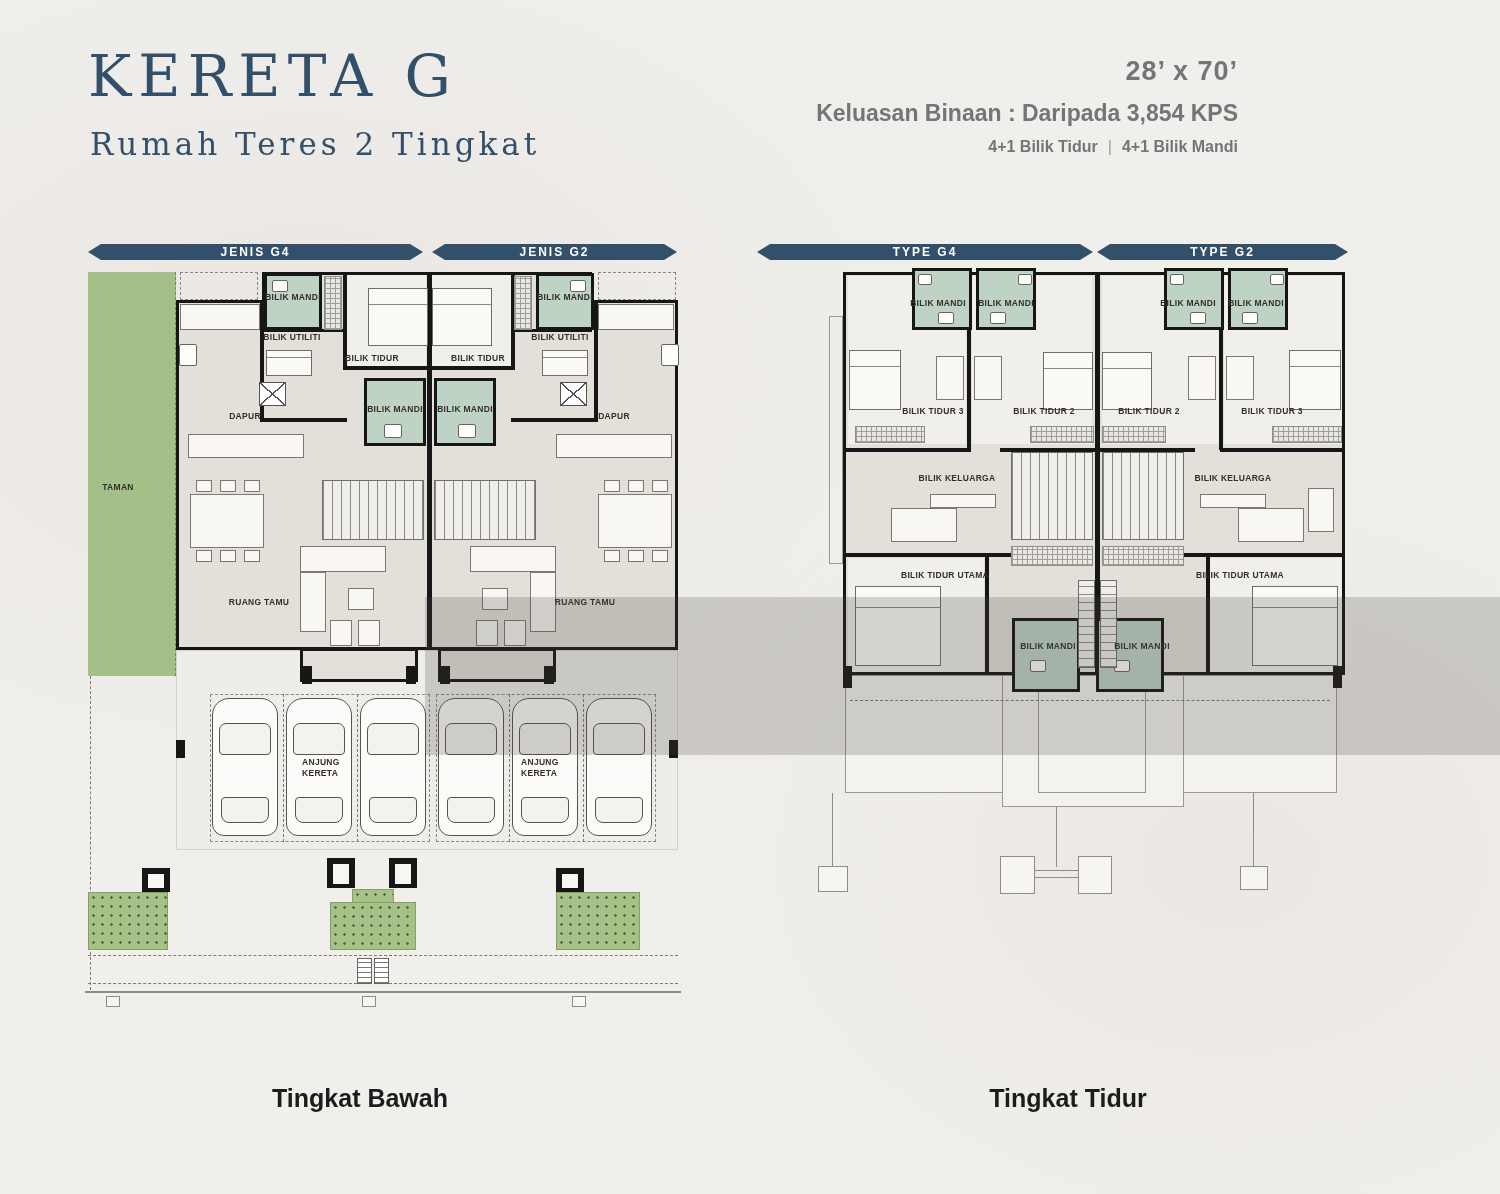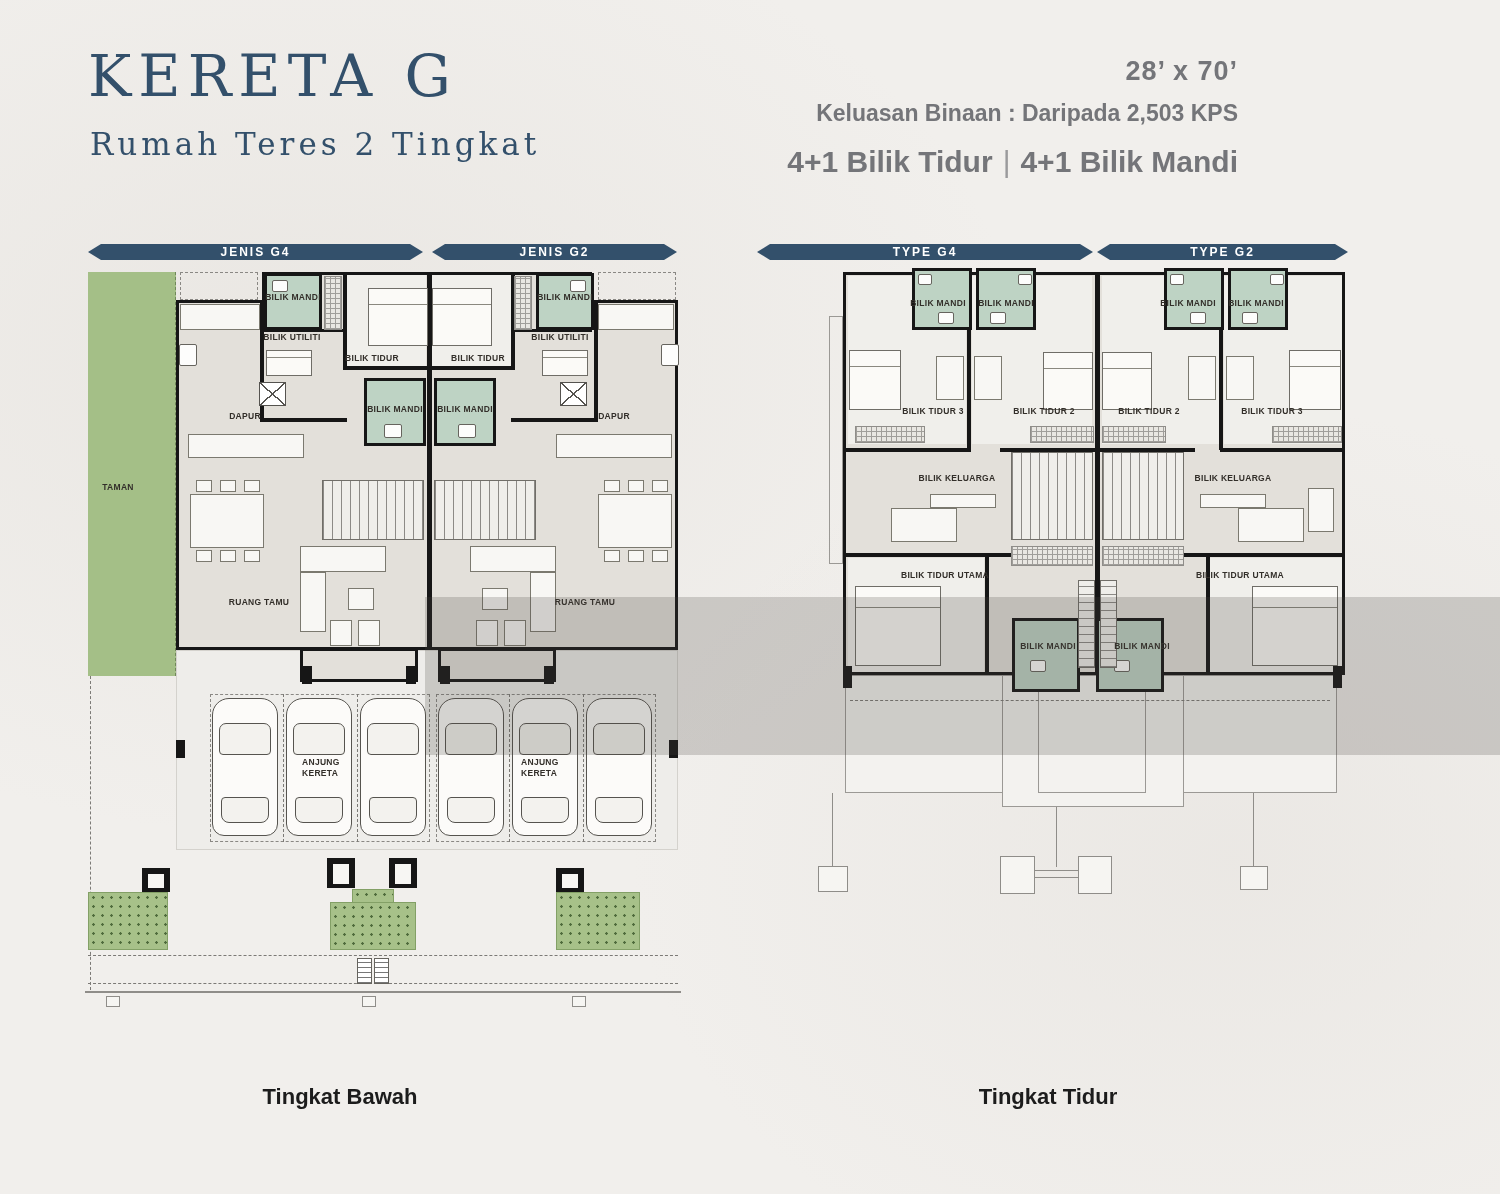"Keluasan Binaan : Daripada 2,503" div.spec-area { text: 2,503 -> 3,854 }
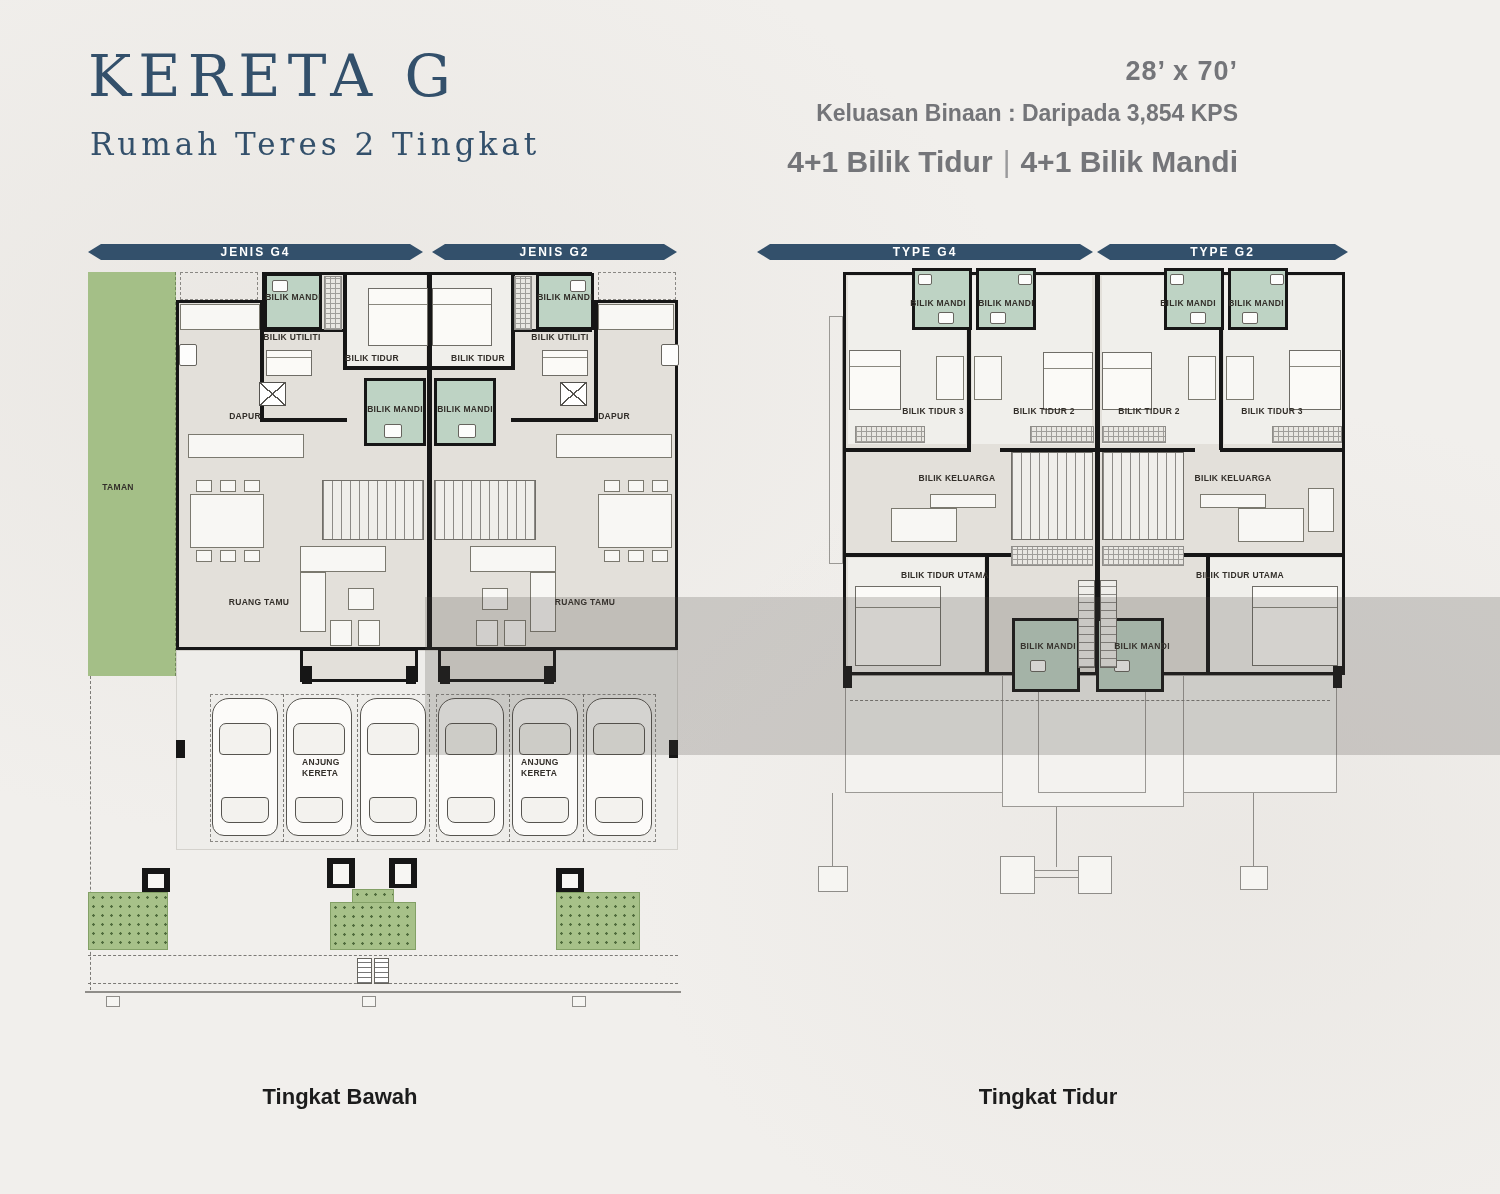"4+1 Bilik Tidur | 4+1" .spec-rooms { font-size: 30px -> 16px; margin-top: 18px -> 11px }
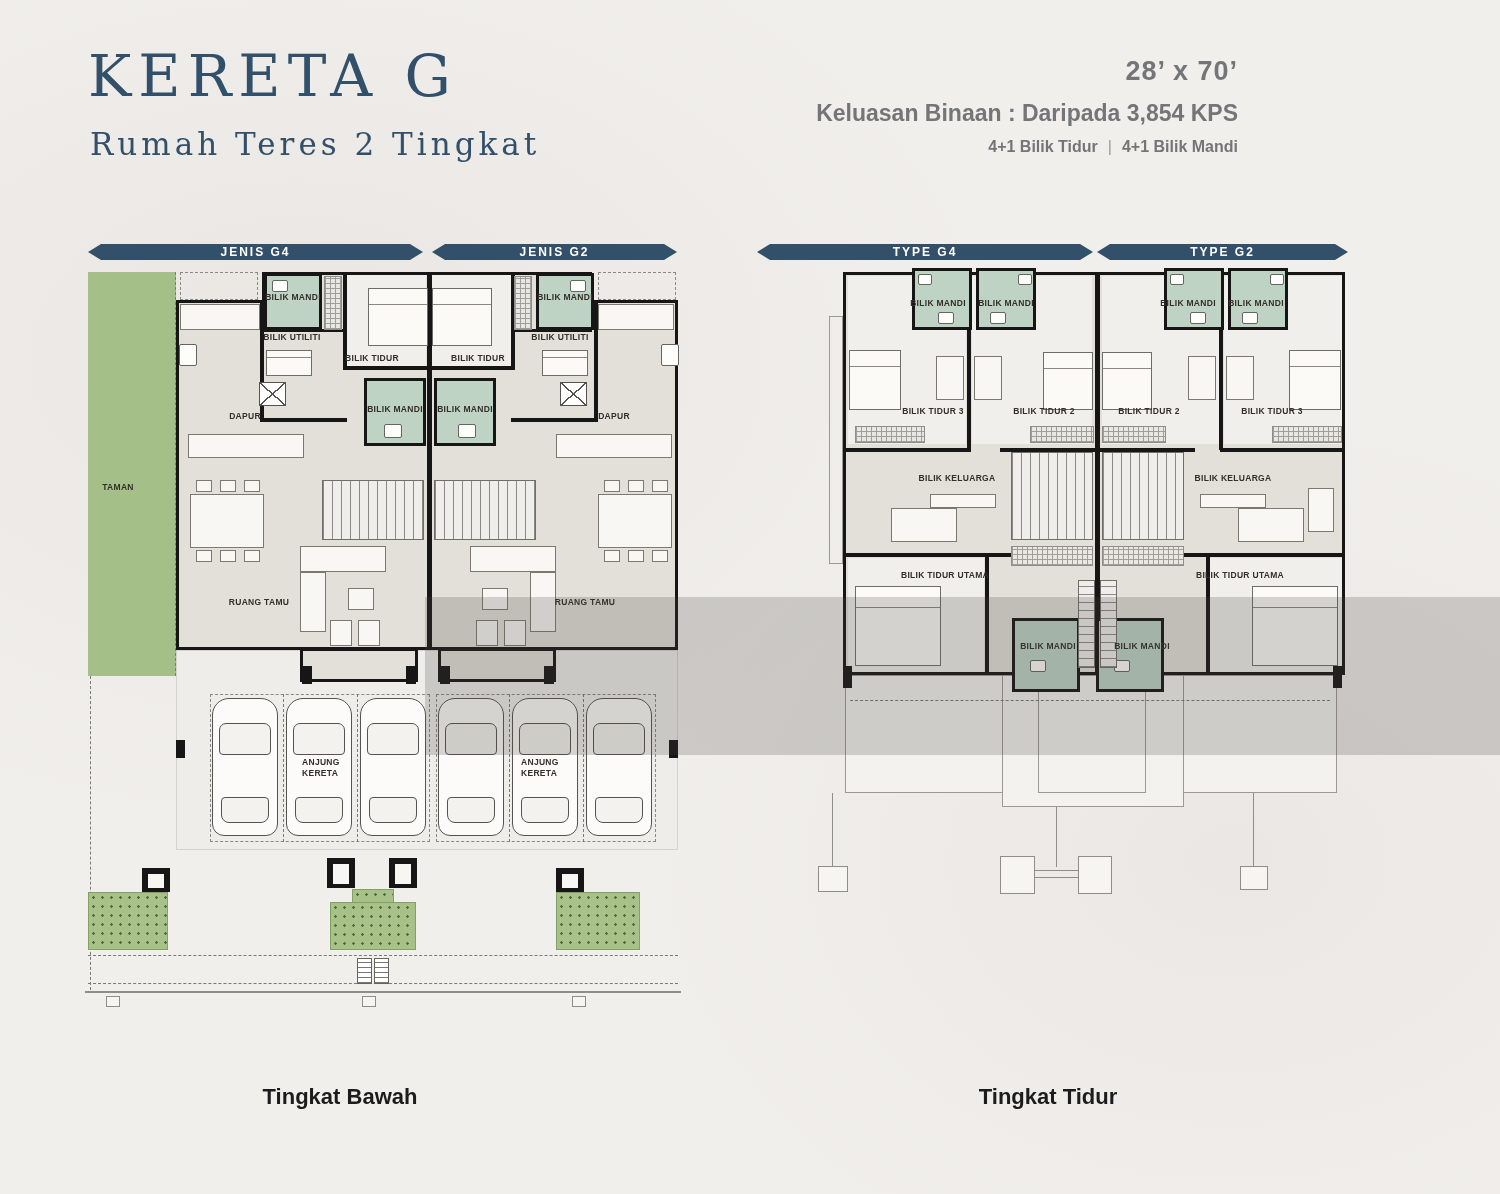"Tingkat Bawah" .caption { font-size: 22px -> 25px; margin-left: none -> 20px }
